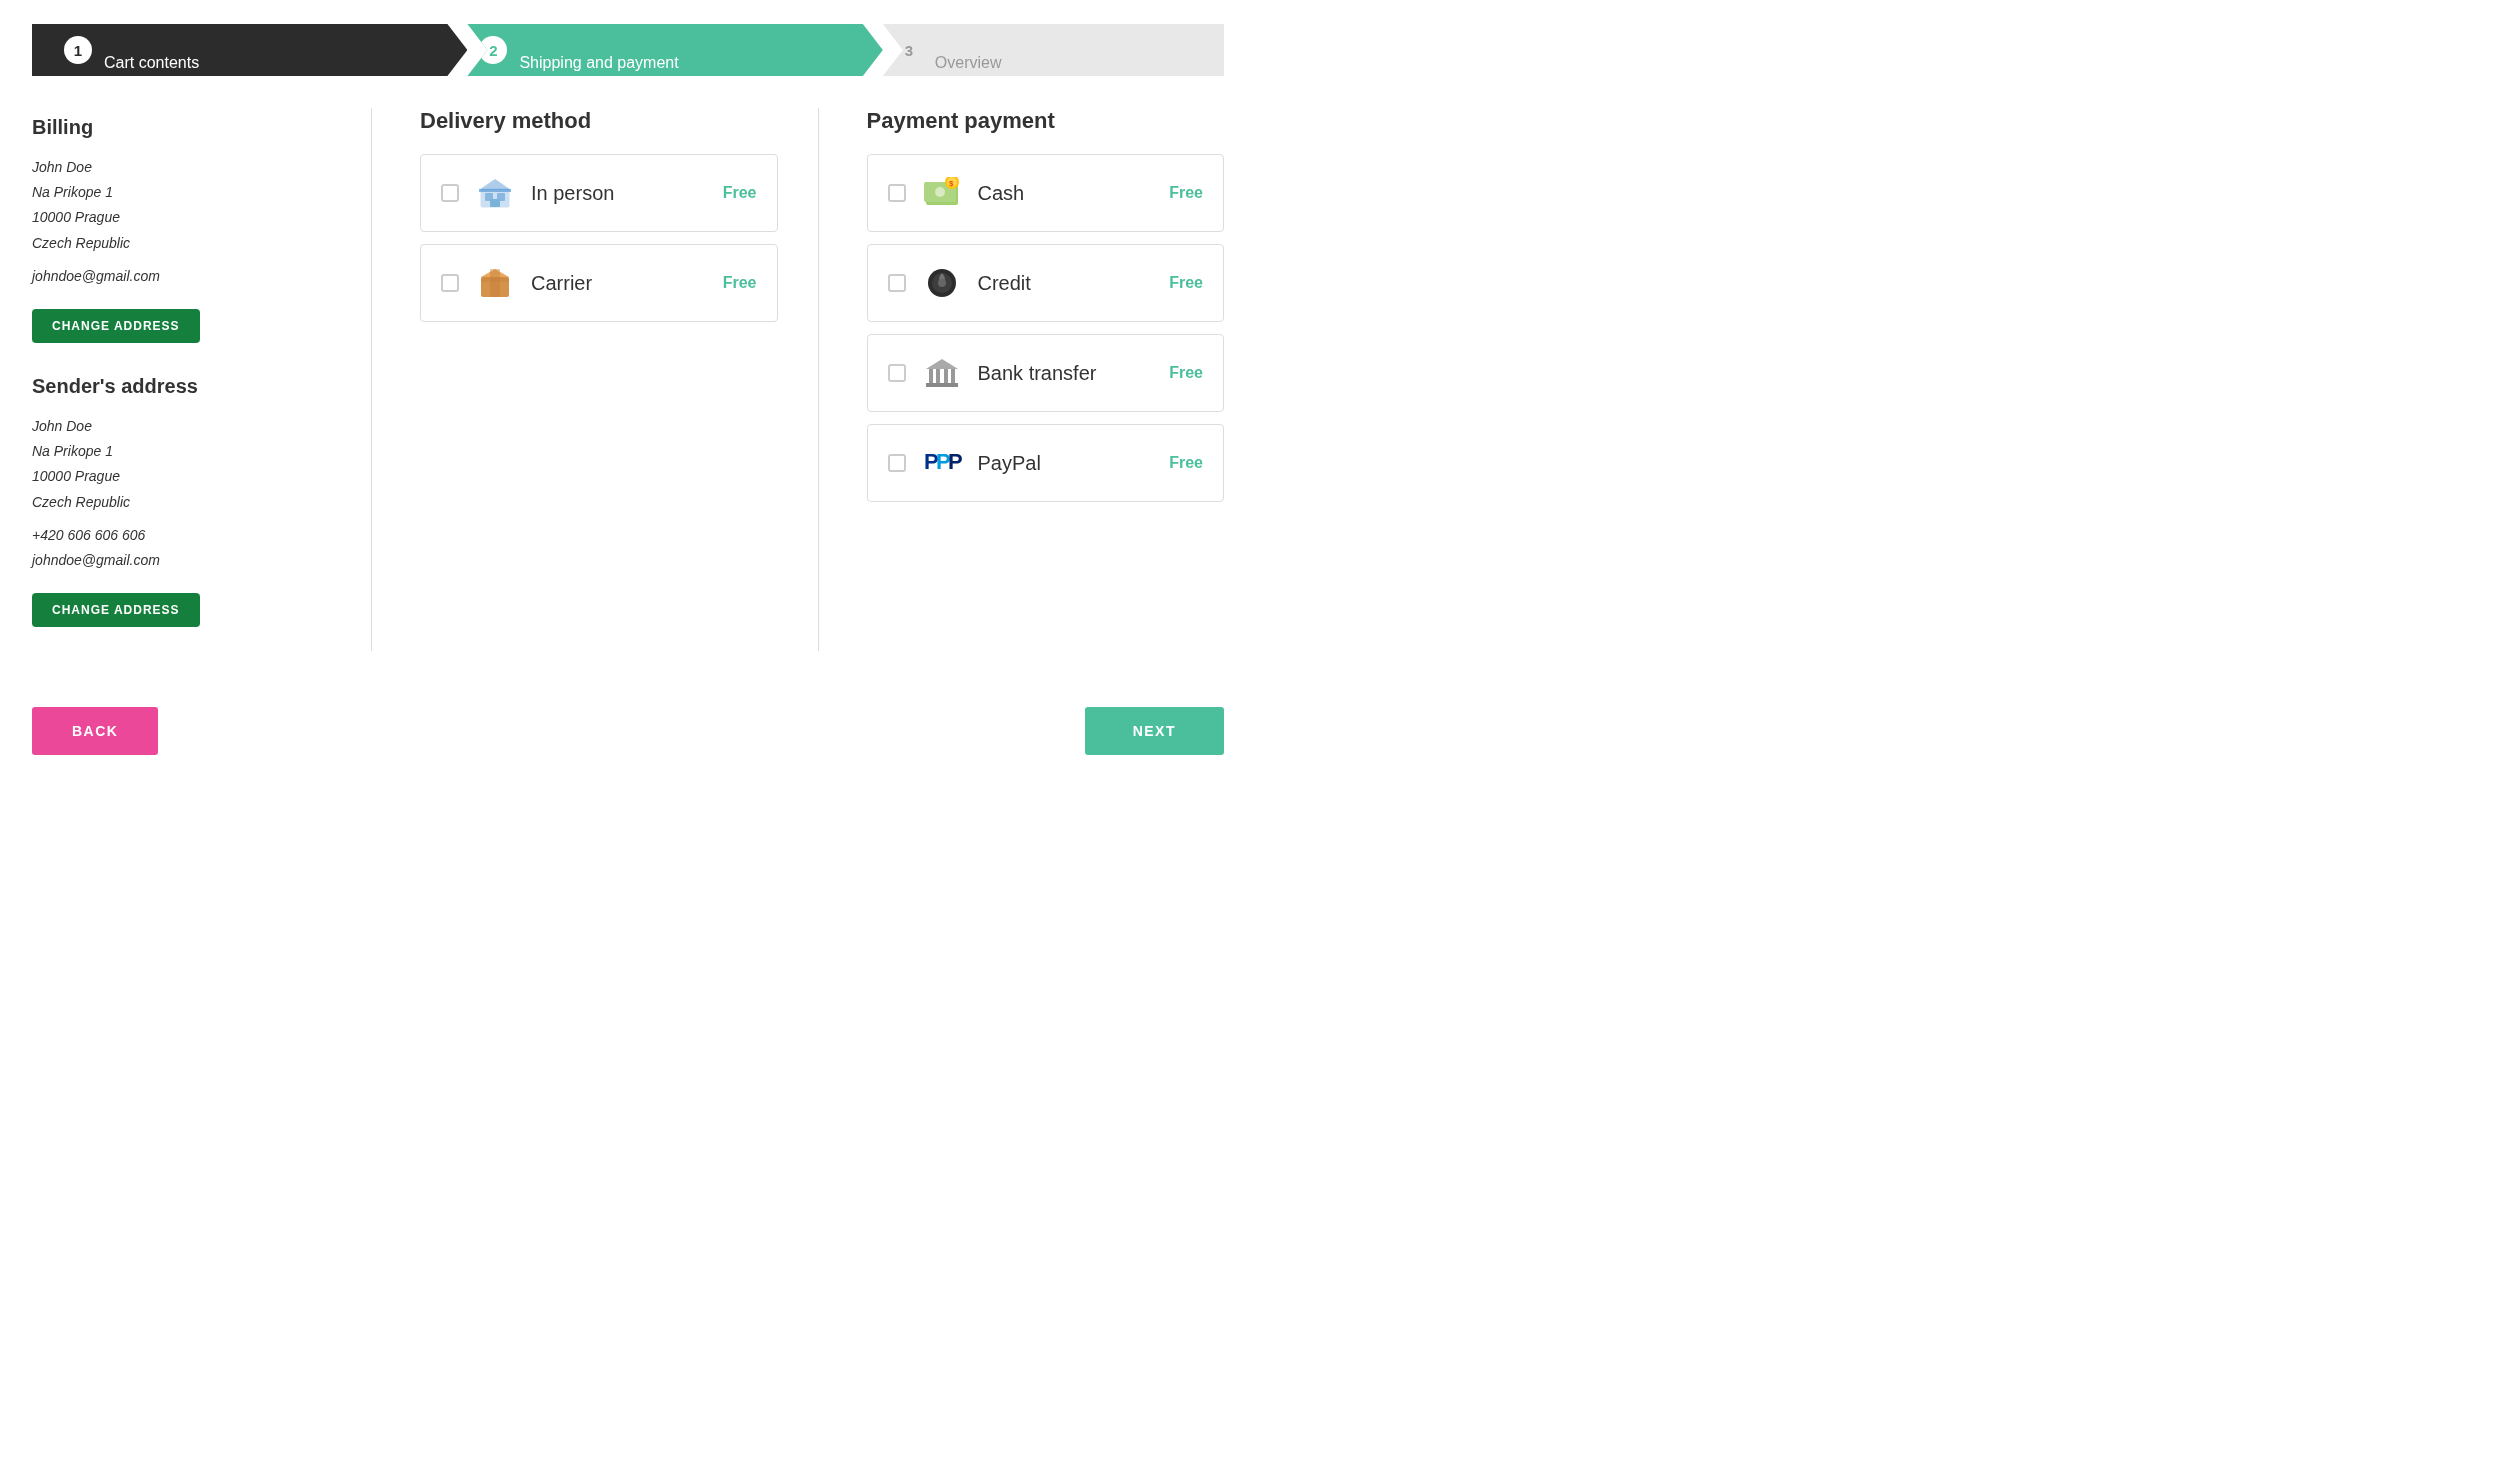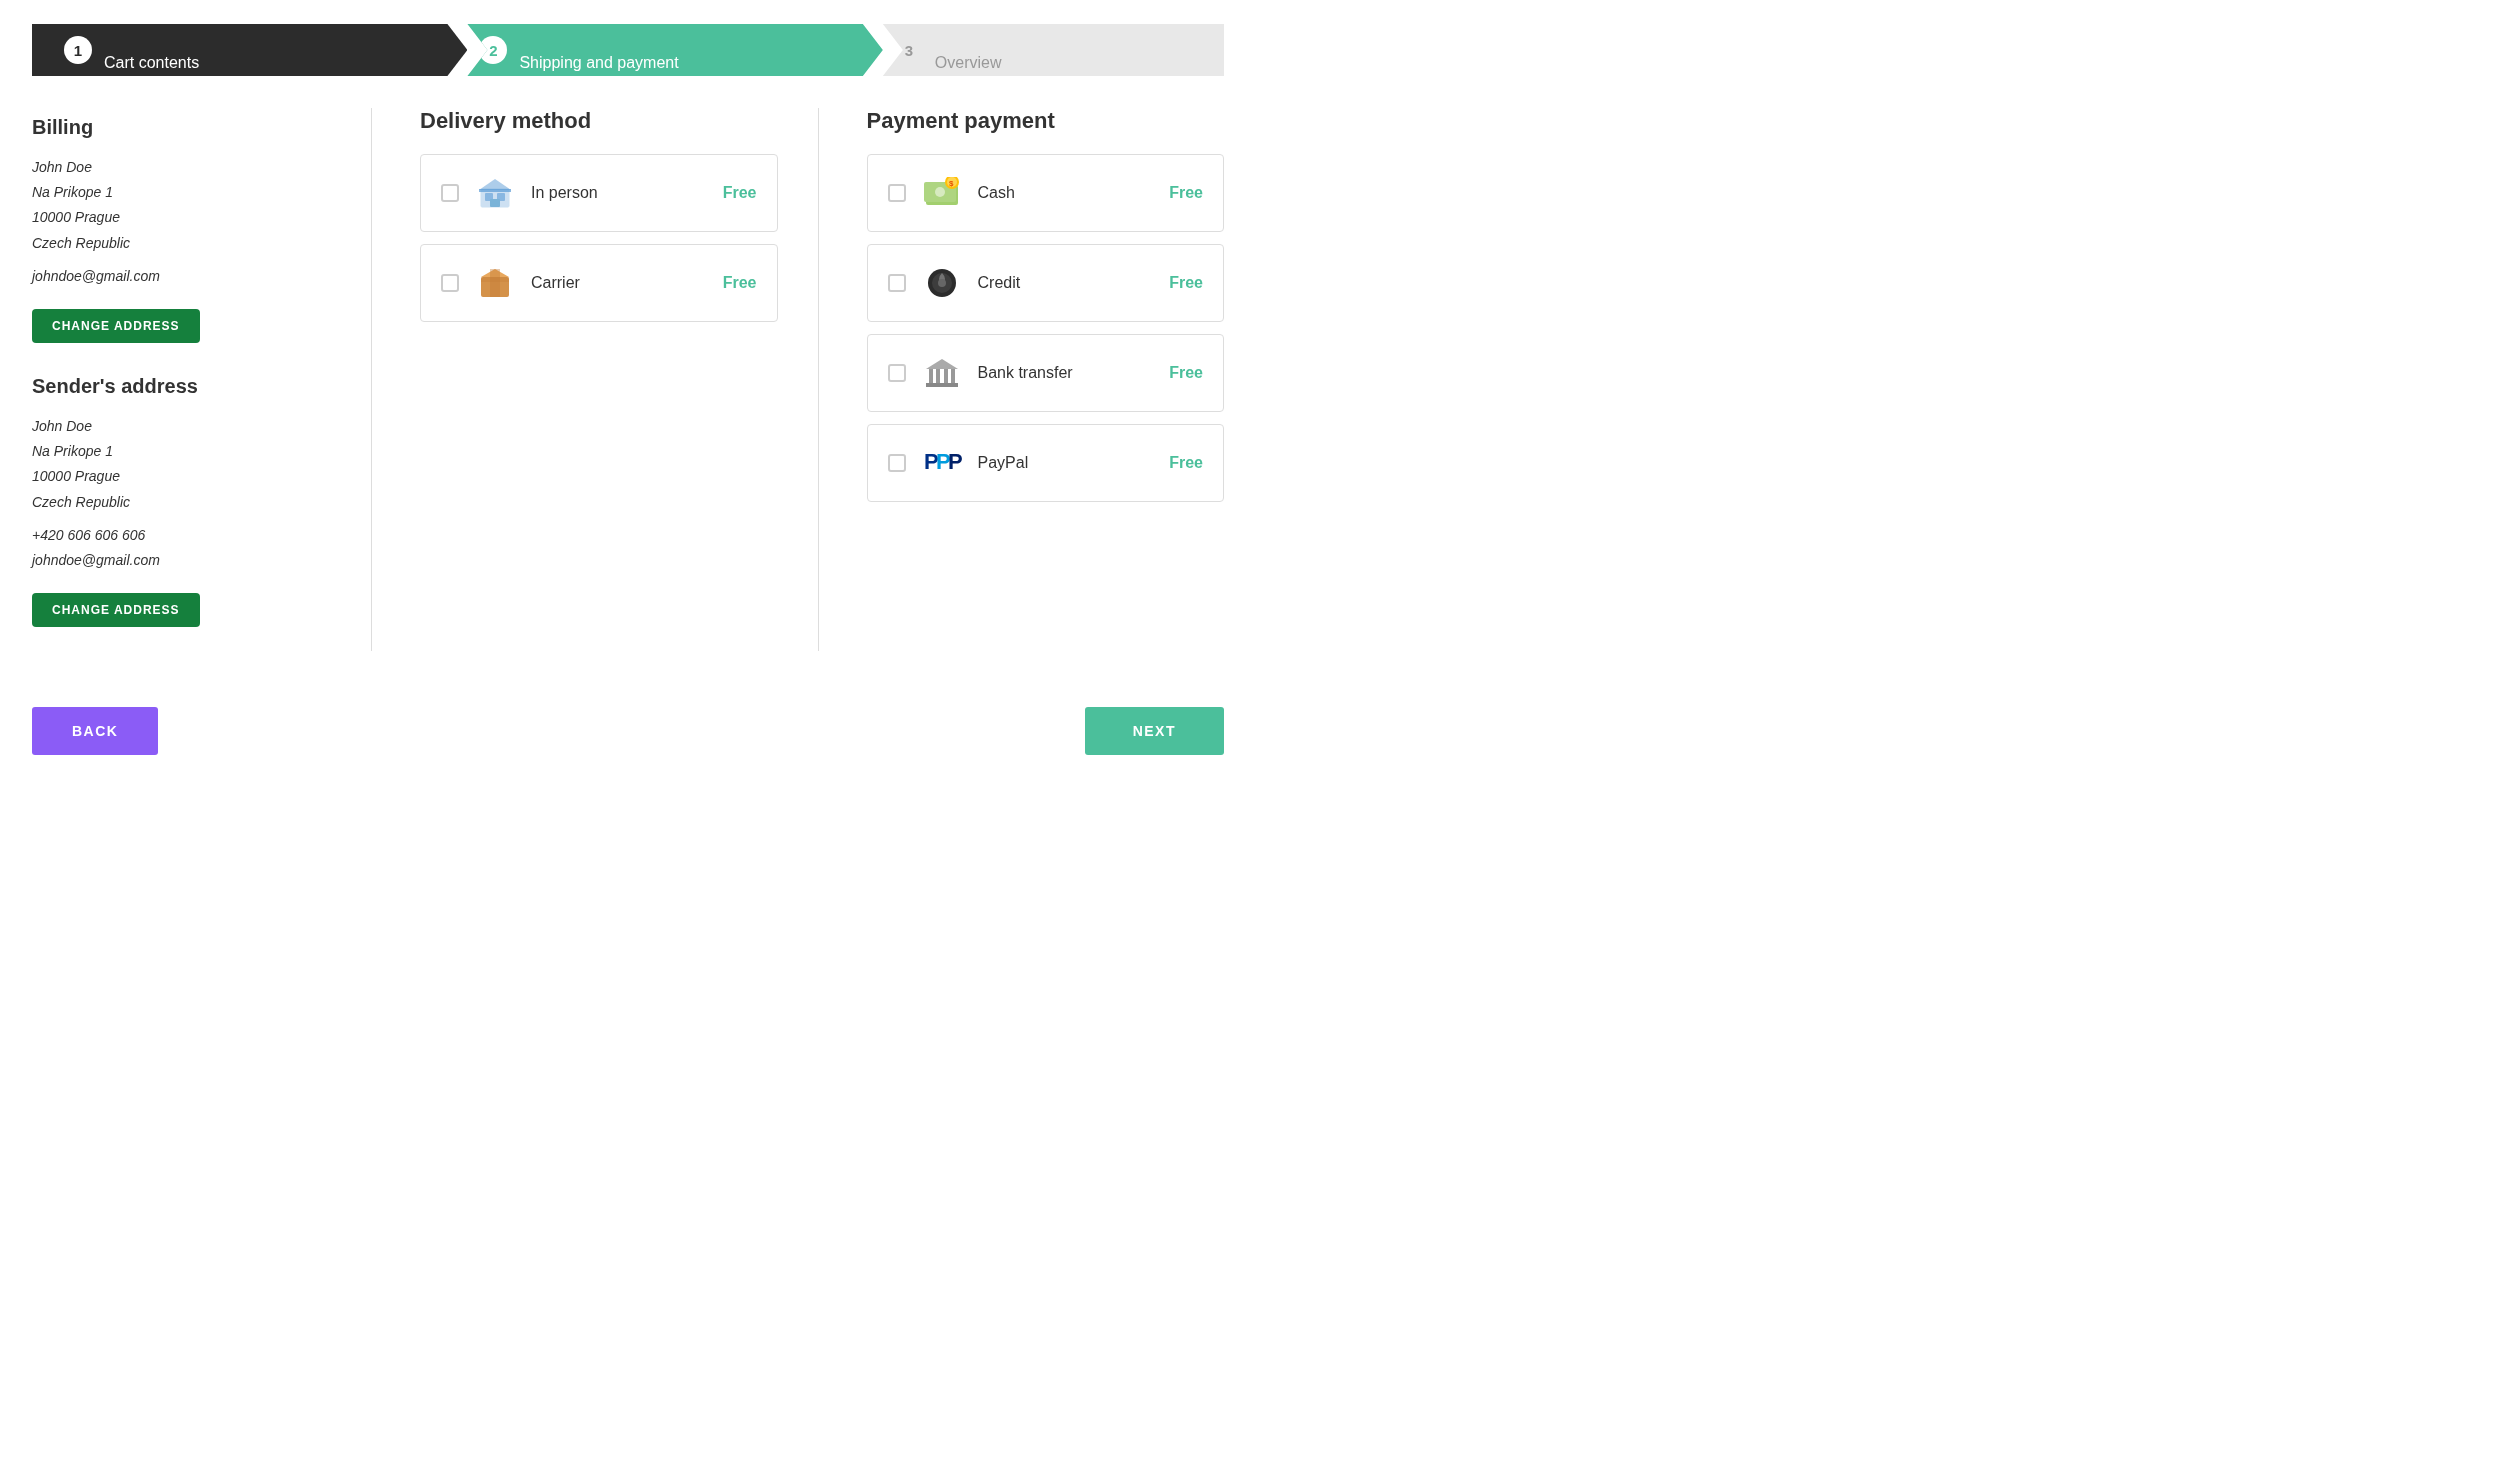"In person" .option-name { font-size: 16px -> 20px }
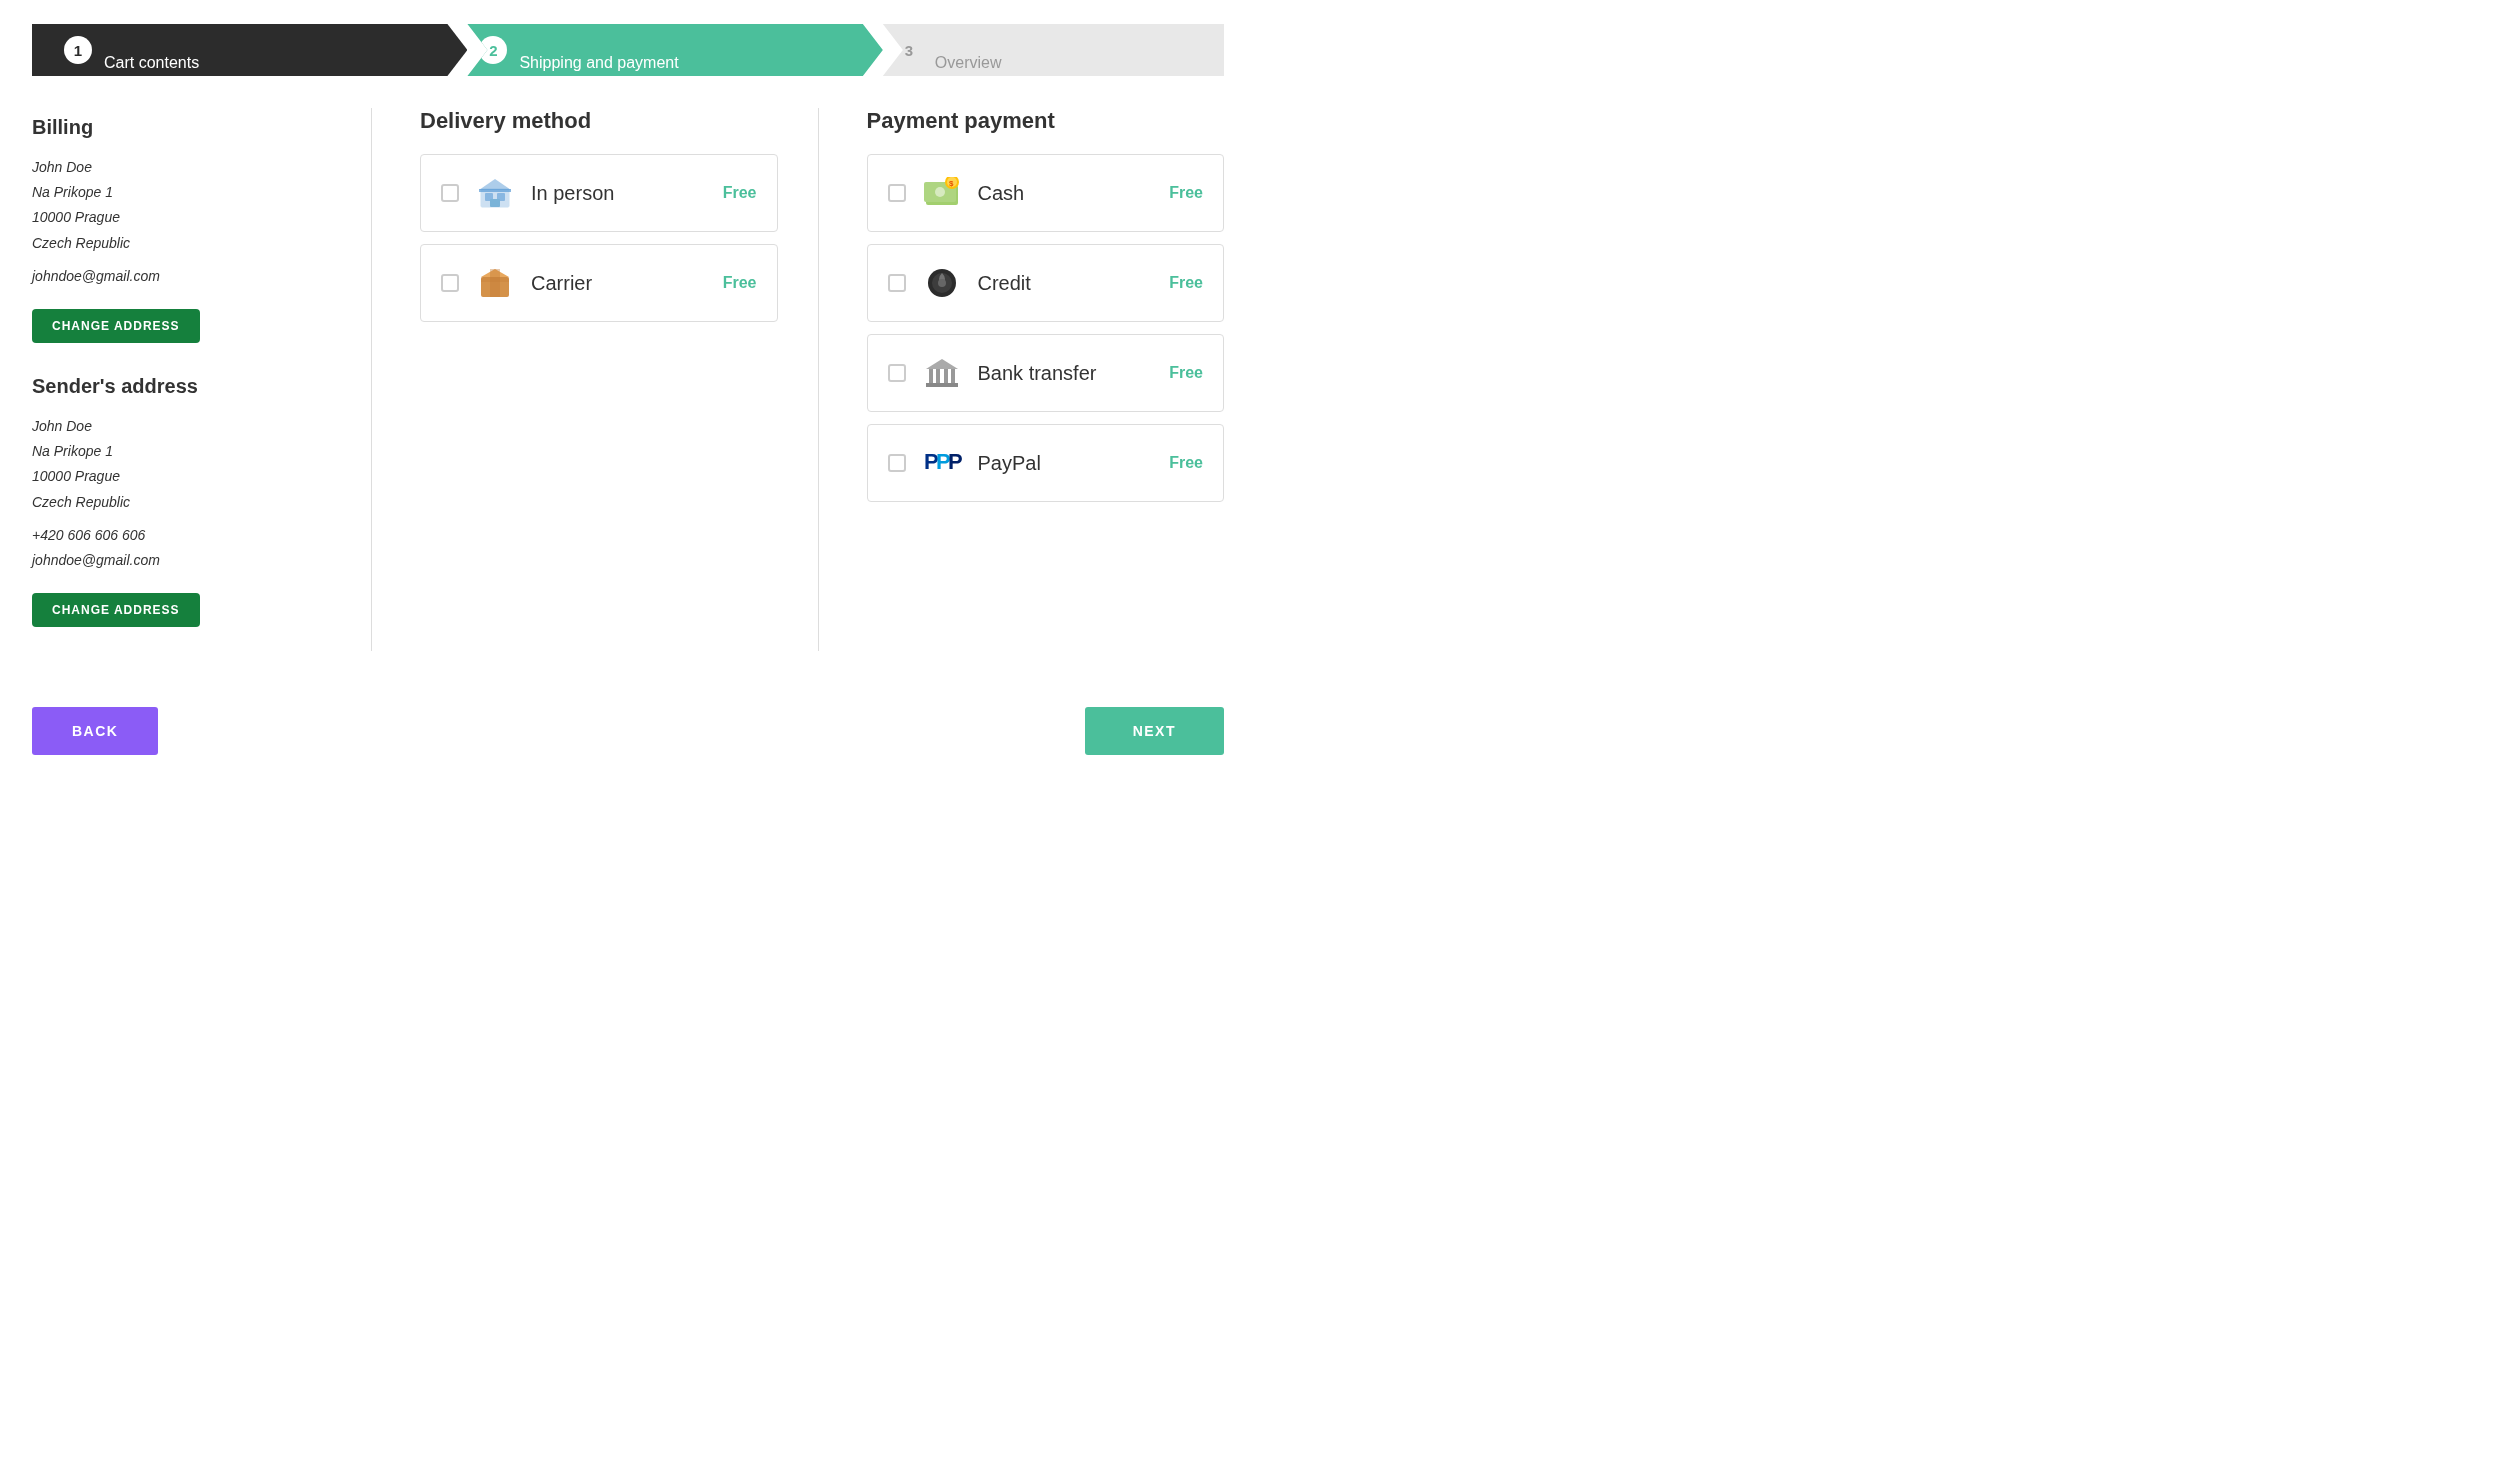"BACK" .back-btn { background: #8b5cf6 -> #ec4899 }
